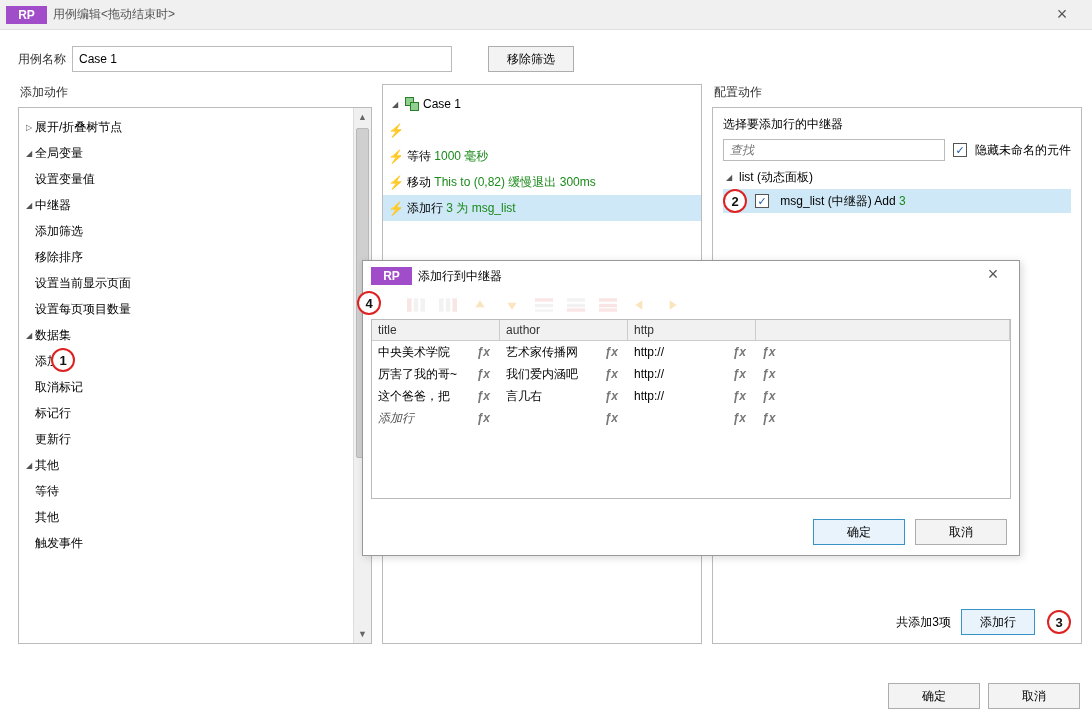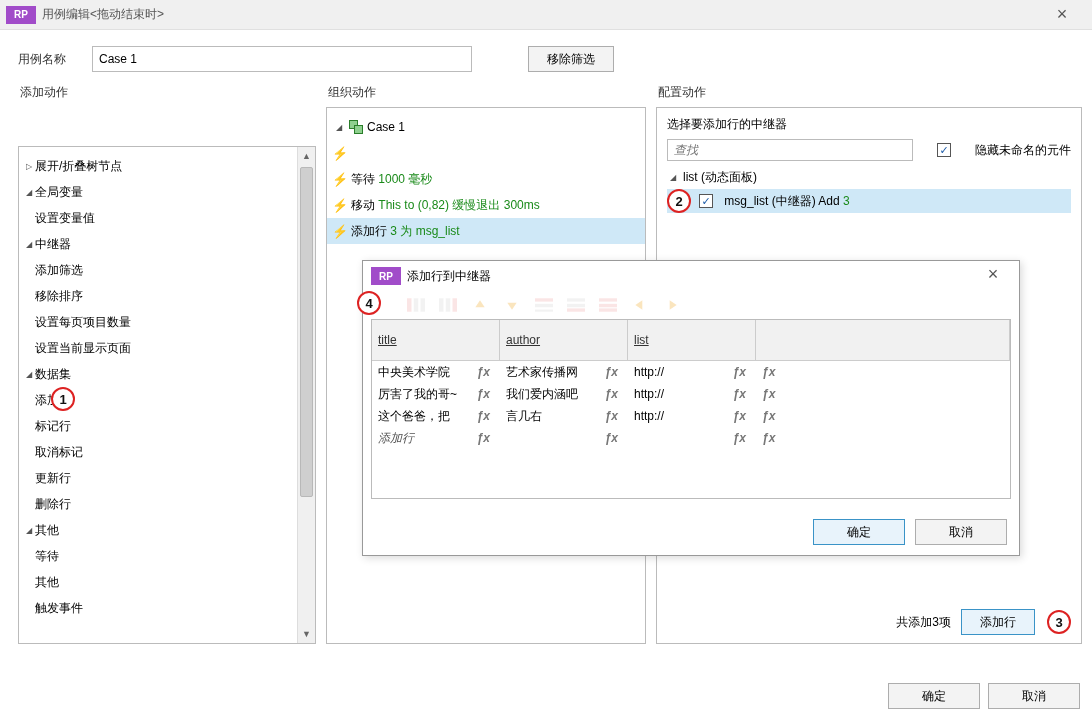"RP" .app-icon { font-size: 10px -> 12px; width: 30px -> 41px }
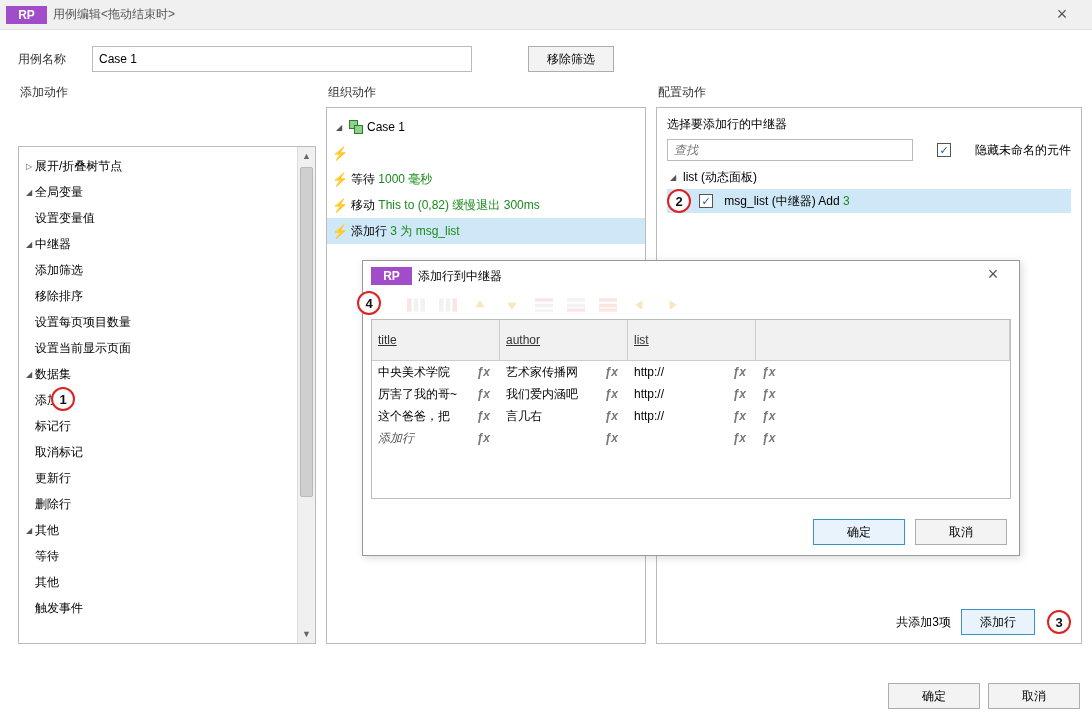"用例名称" .name-row { gap: 26px -> 6px }
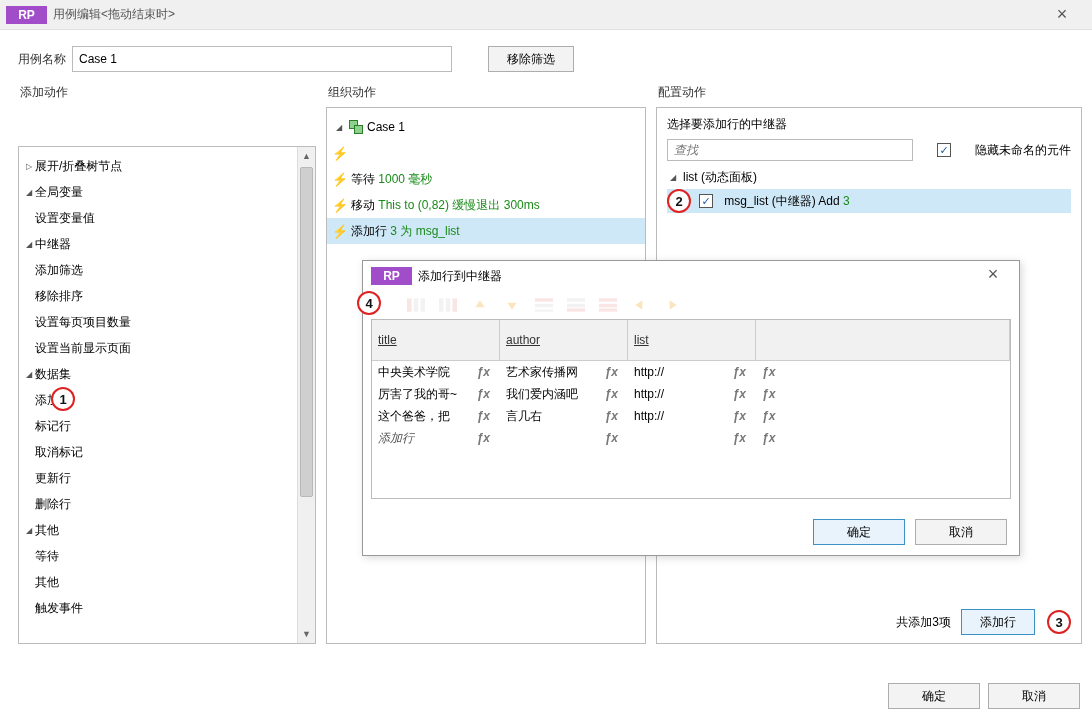"添加动作" .col.left { gap: 39px -> none; width: 298px -> 354px }
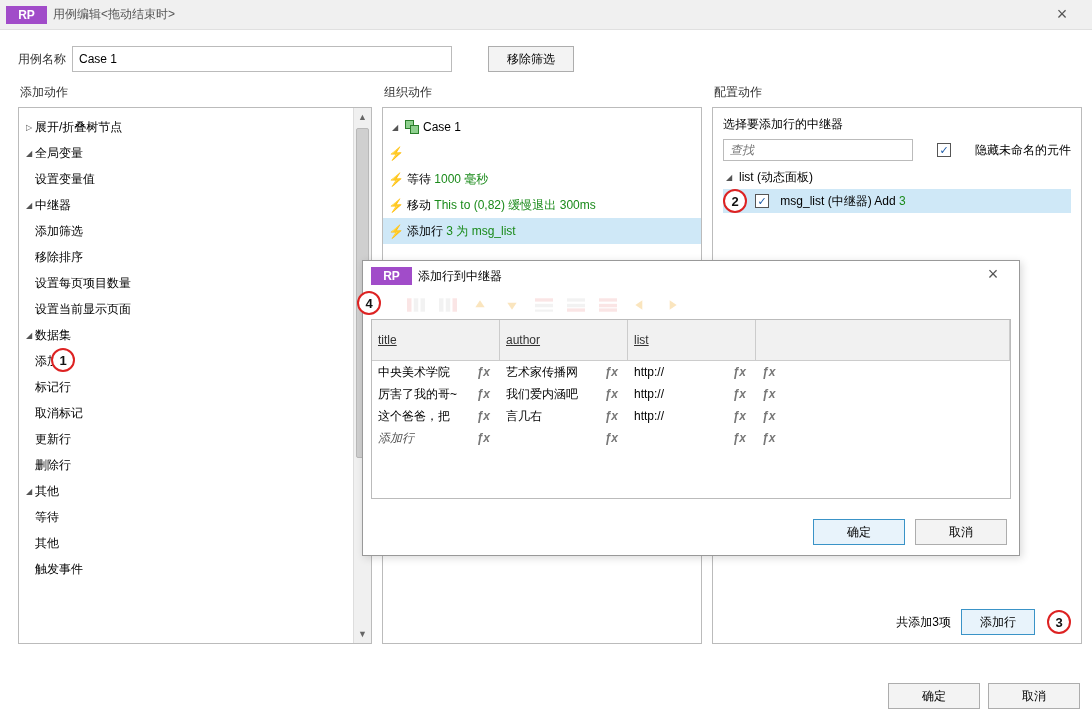"组织动作" div.section-label { html: <div>组织动作</div> -> none }
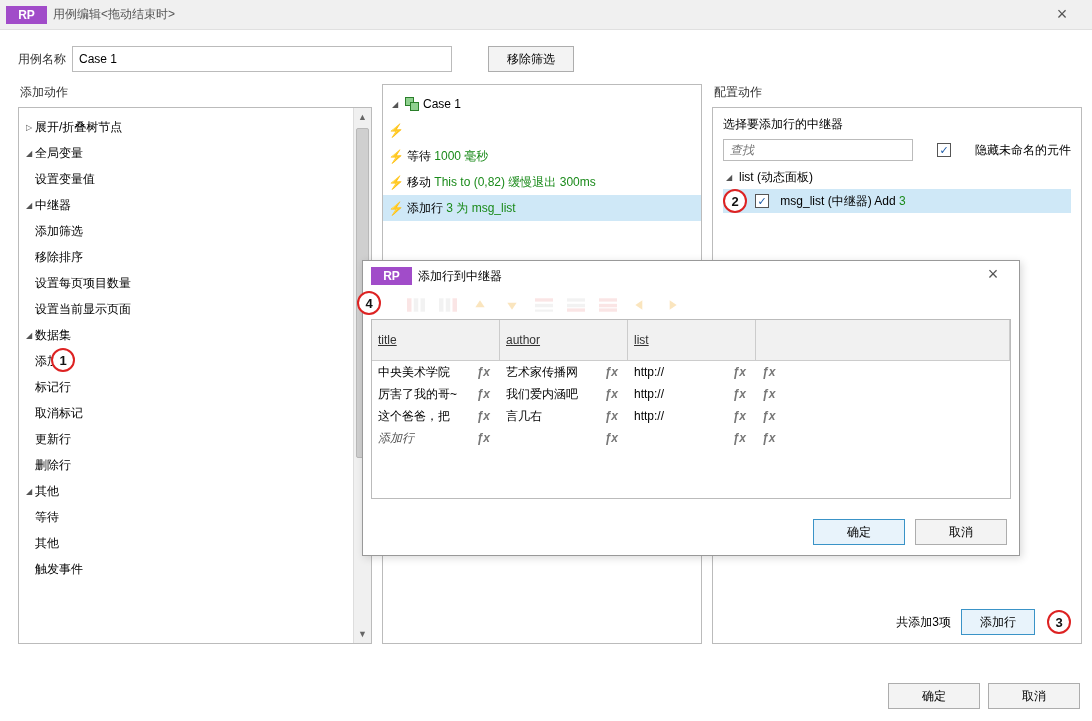"查找" .search-row { gap: 24px -> 8px }
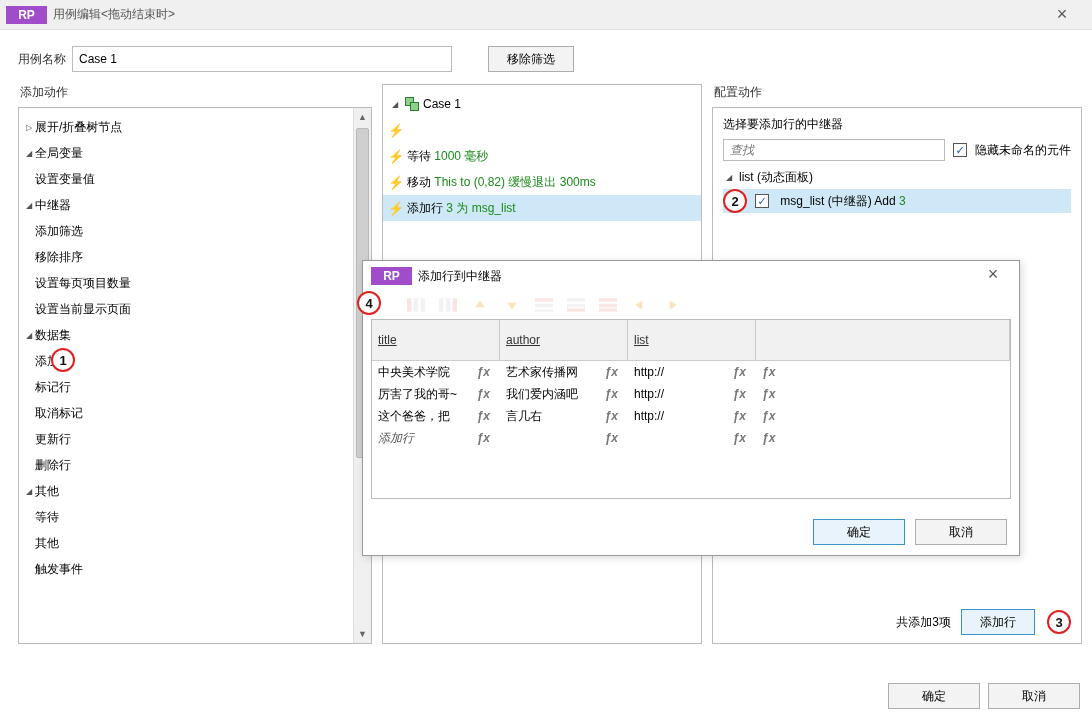"设置每页项目数量" div.row { order: before "设置当前显示页面" -> after "设置当前显示页面" }
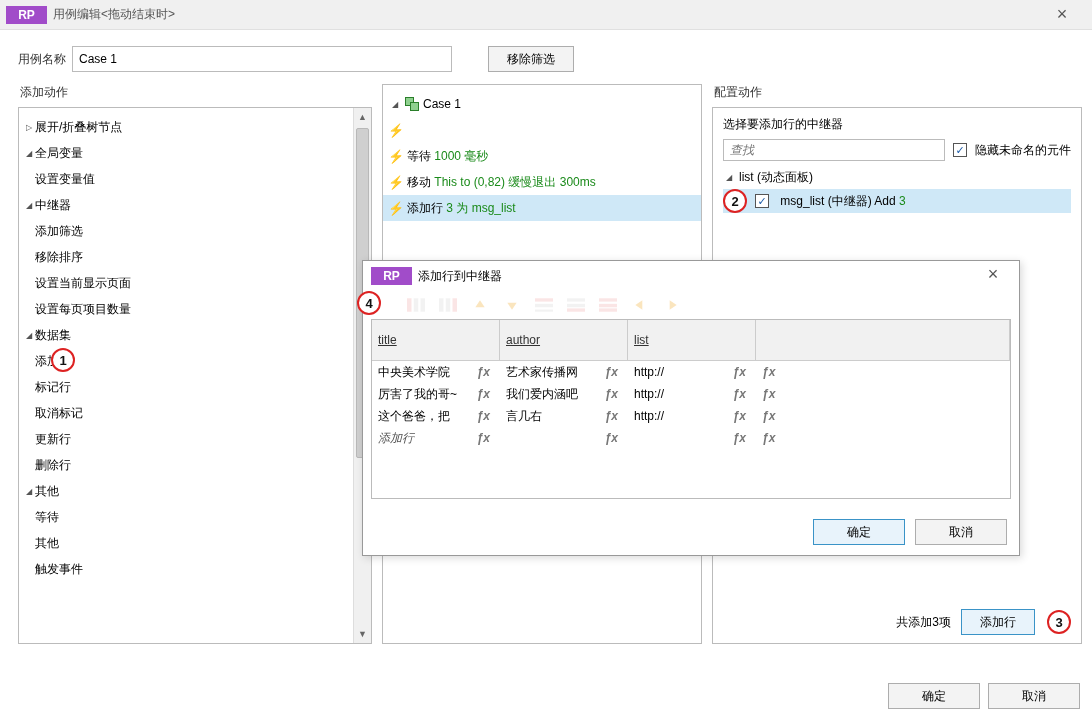"title" .gh { padding: 13px 6px -> 3px 6px; text-decoration: underline -> none }
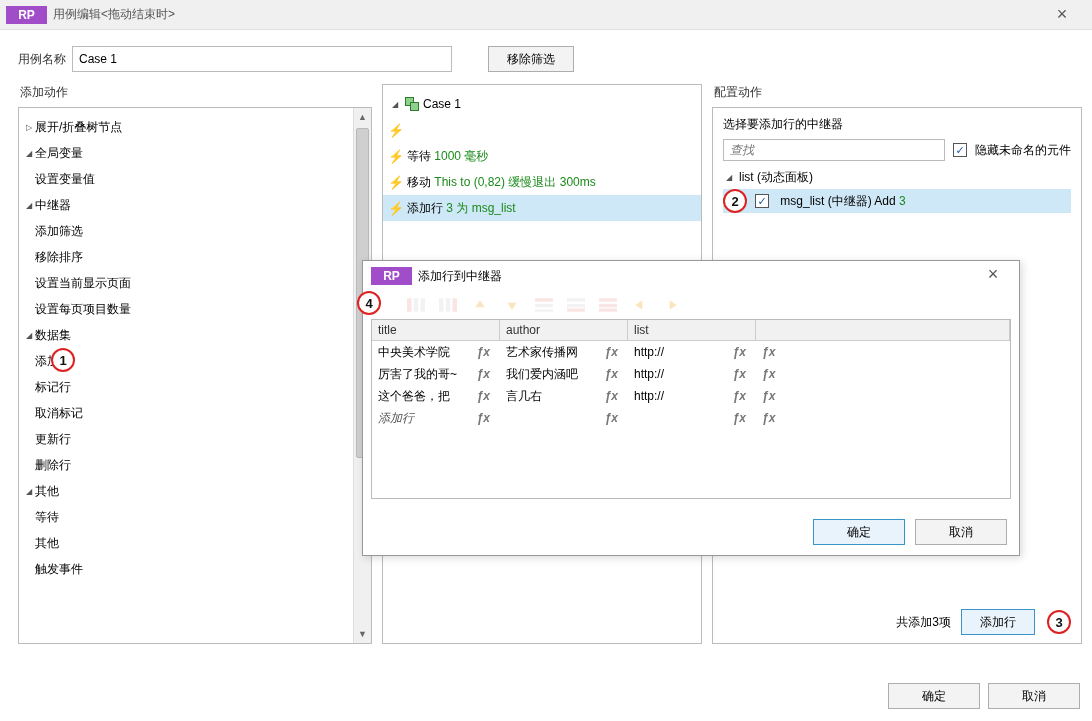"list" div.gh { text: list -> http }
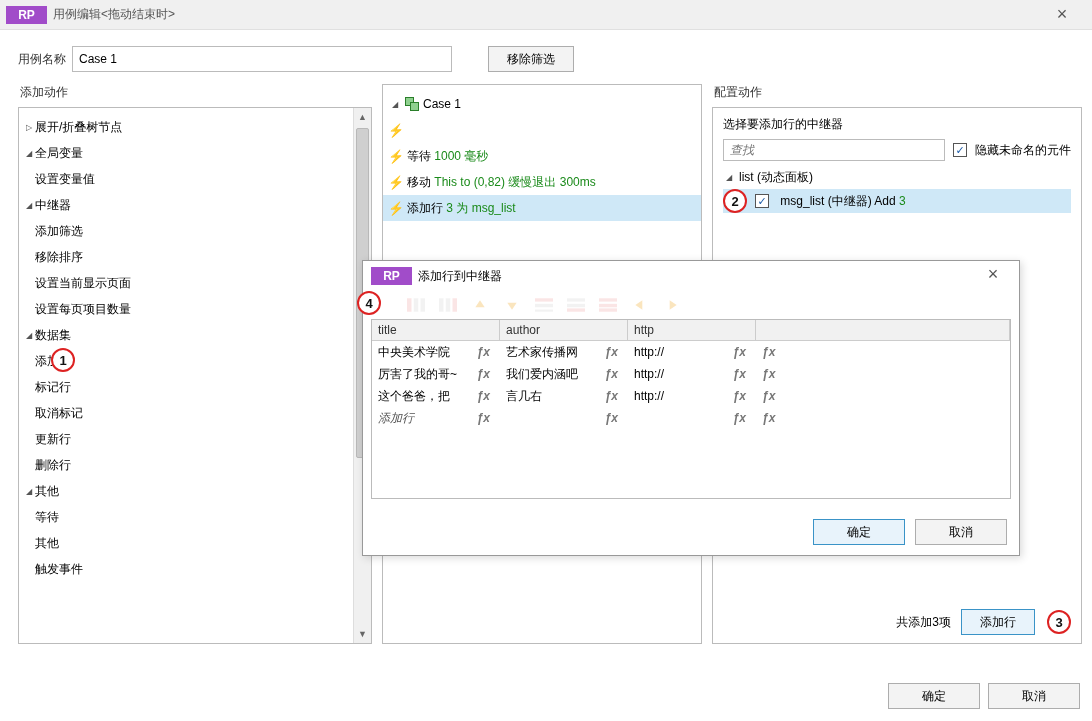"标记行" div.row { order: before "取消标记" -> after "取消标记" }
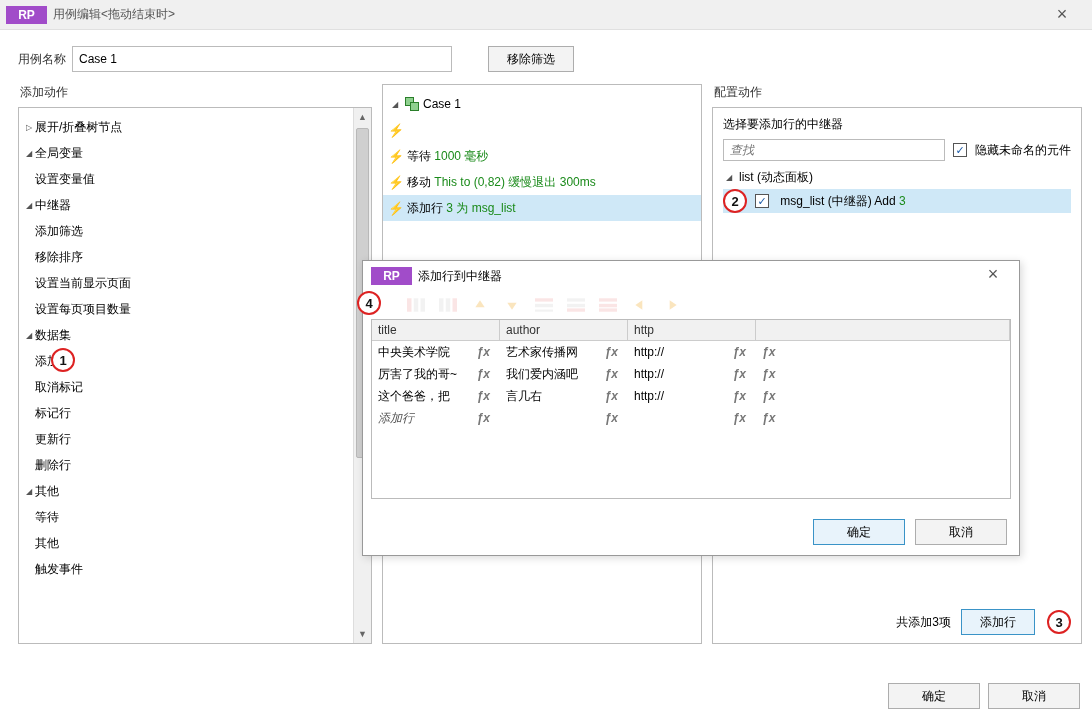"删除行" div.row { html: <div> <span>▶</span> <span>删除行</span> </div> -> none }
